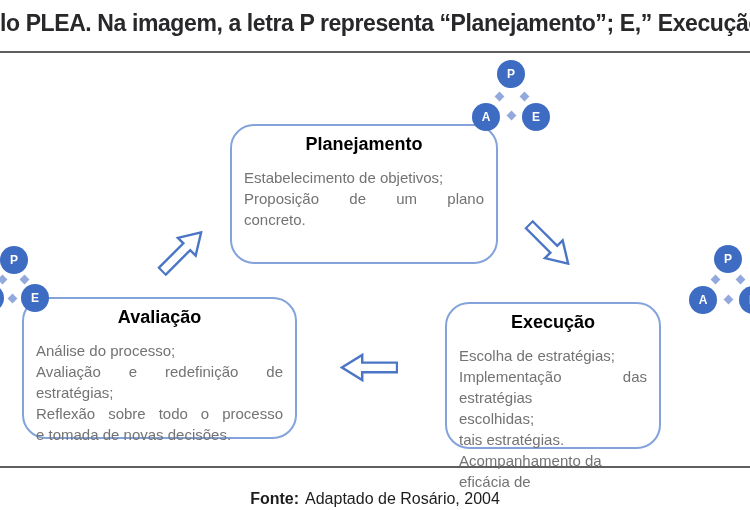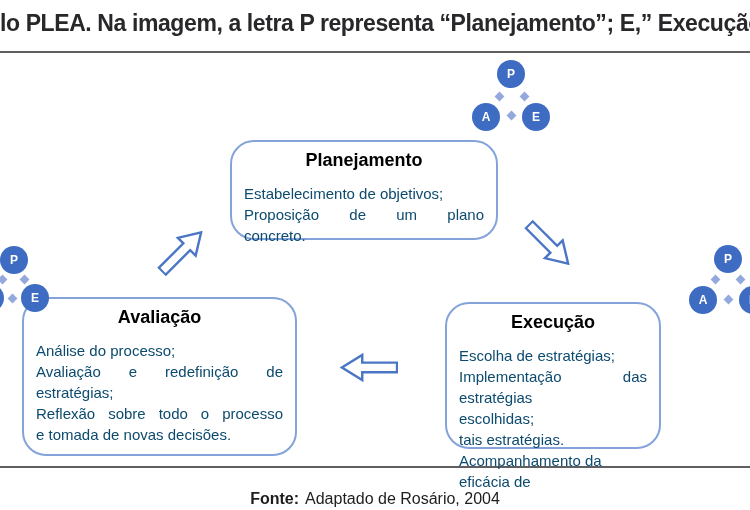"Planejamento" .box-plan { height: 100px -> 140px; top: 140px -> 124px }
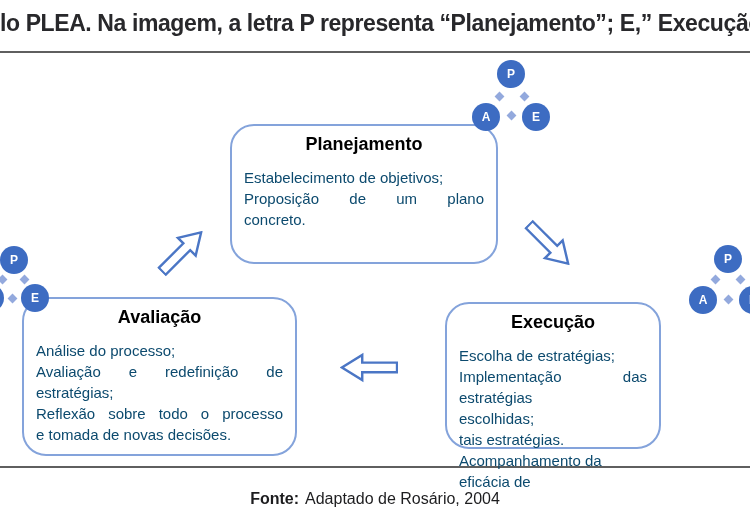"Estabelecimento de objetivos;" .box-body { color: #0c4a6e -> #737373 }
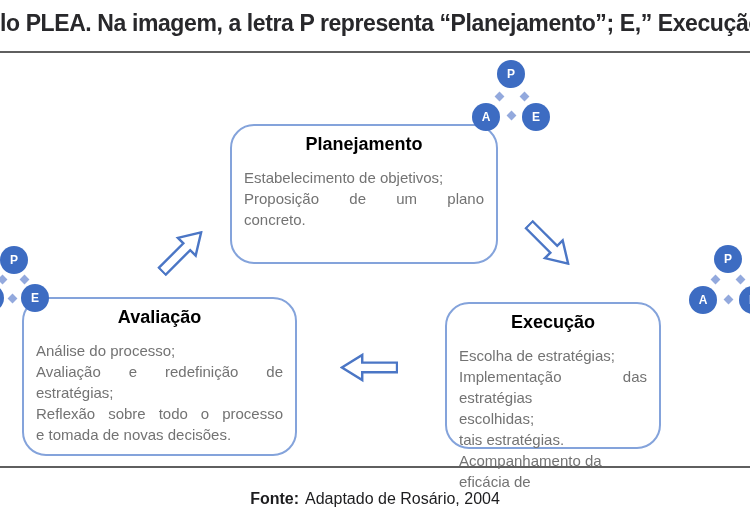"Avaliação" .box-aval { height: 159px -> 142px }
